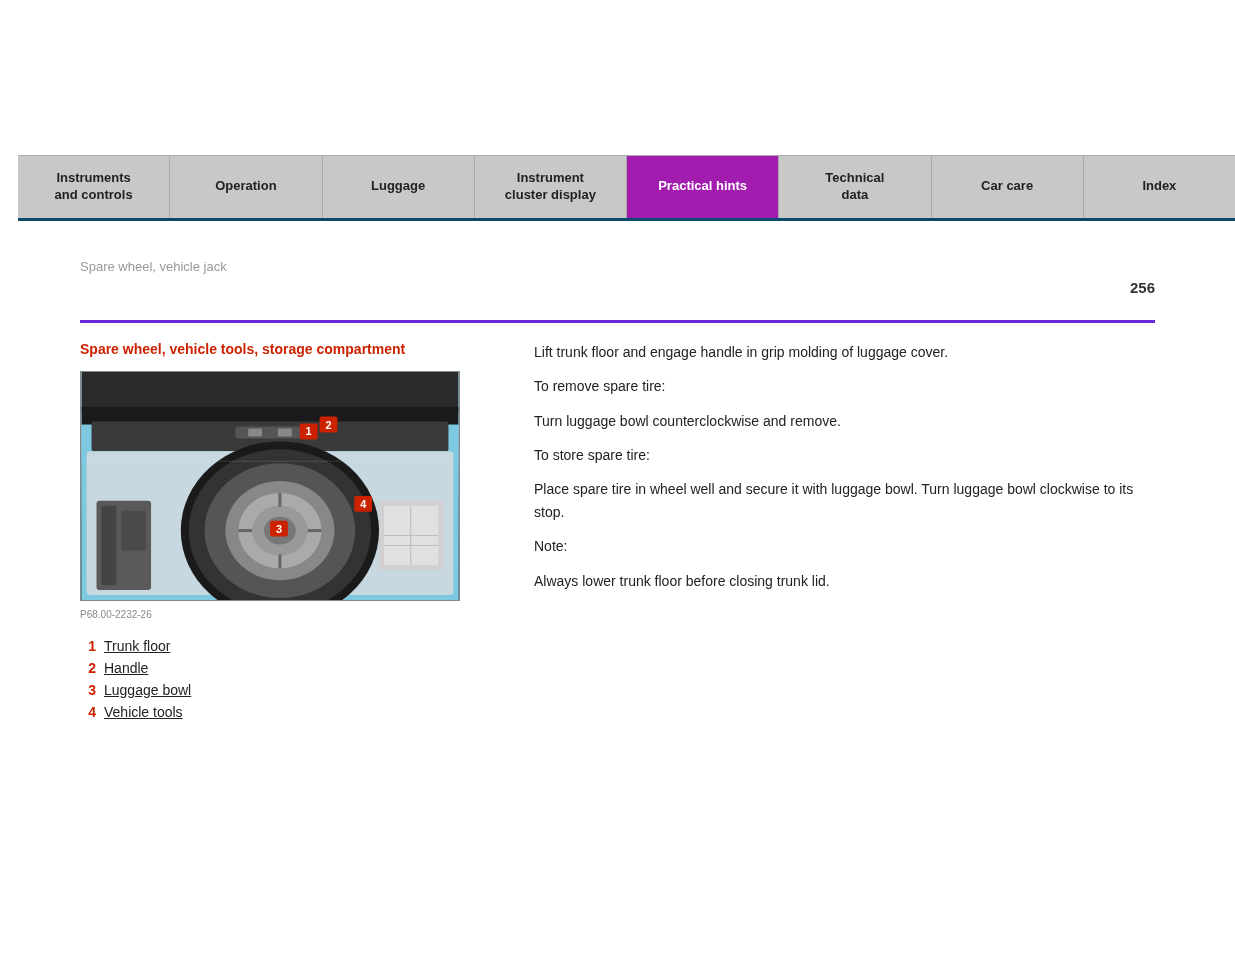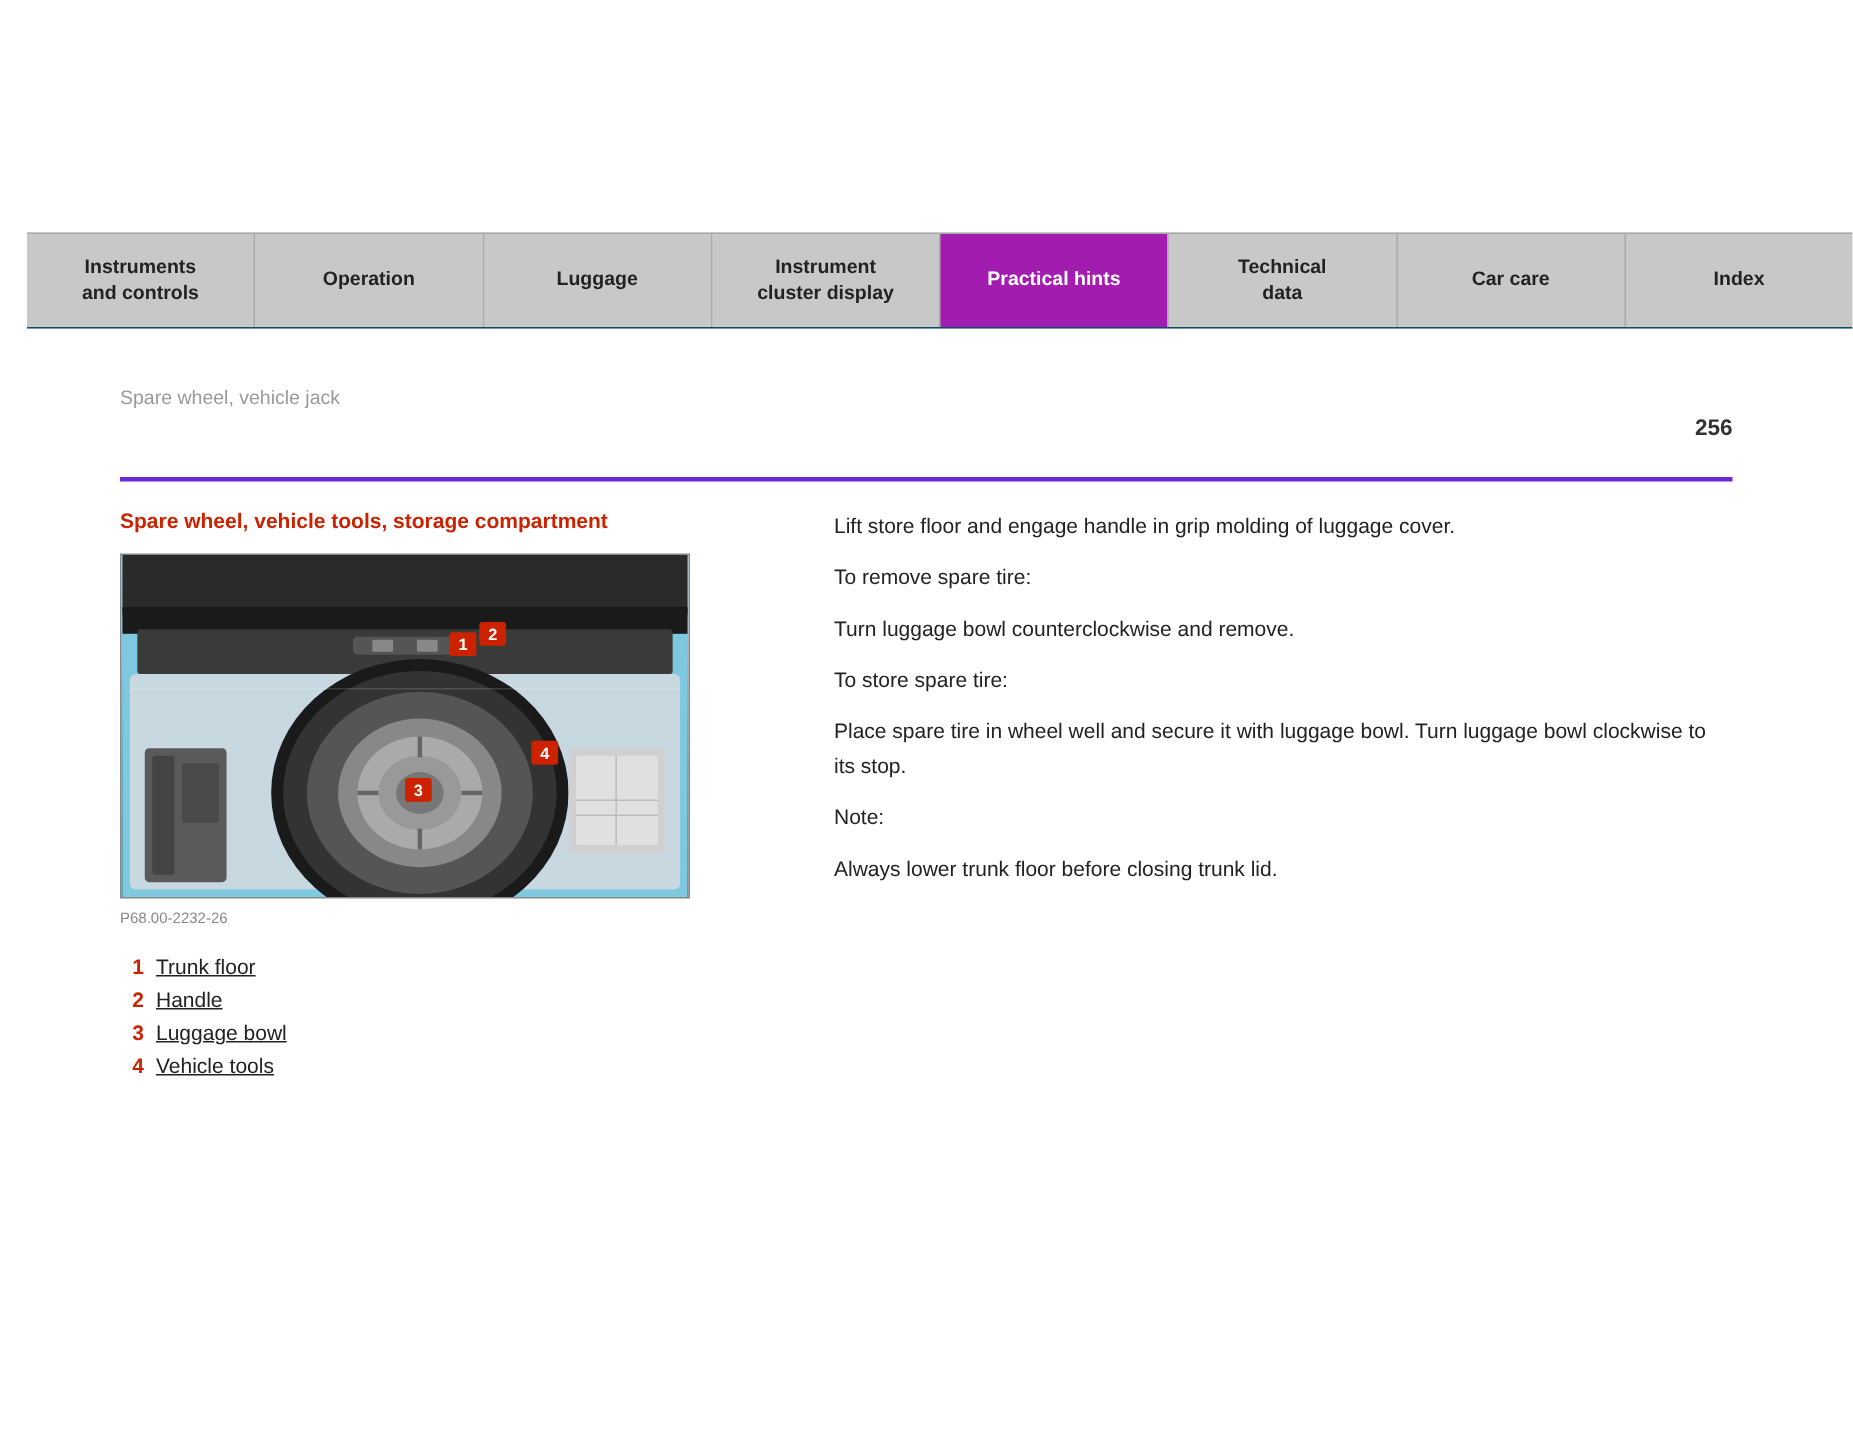"Instruments" .nav-bar { border-bottom: 1px solid #0c4a6e -> 3px solid #0c4a6e }
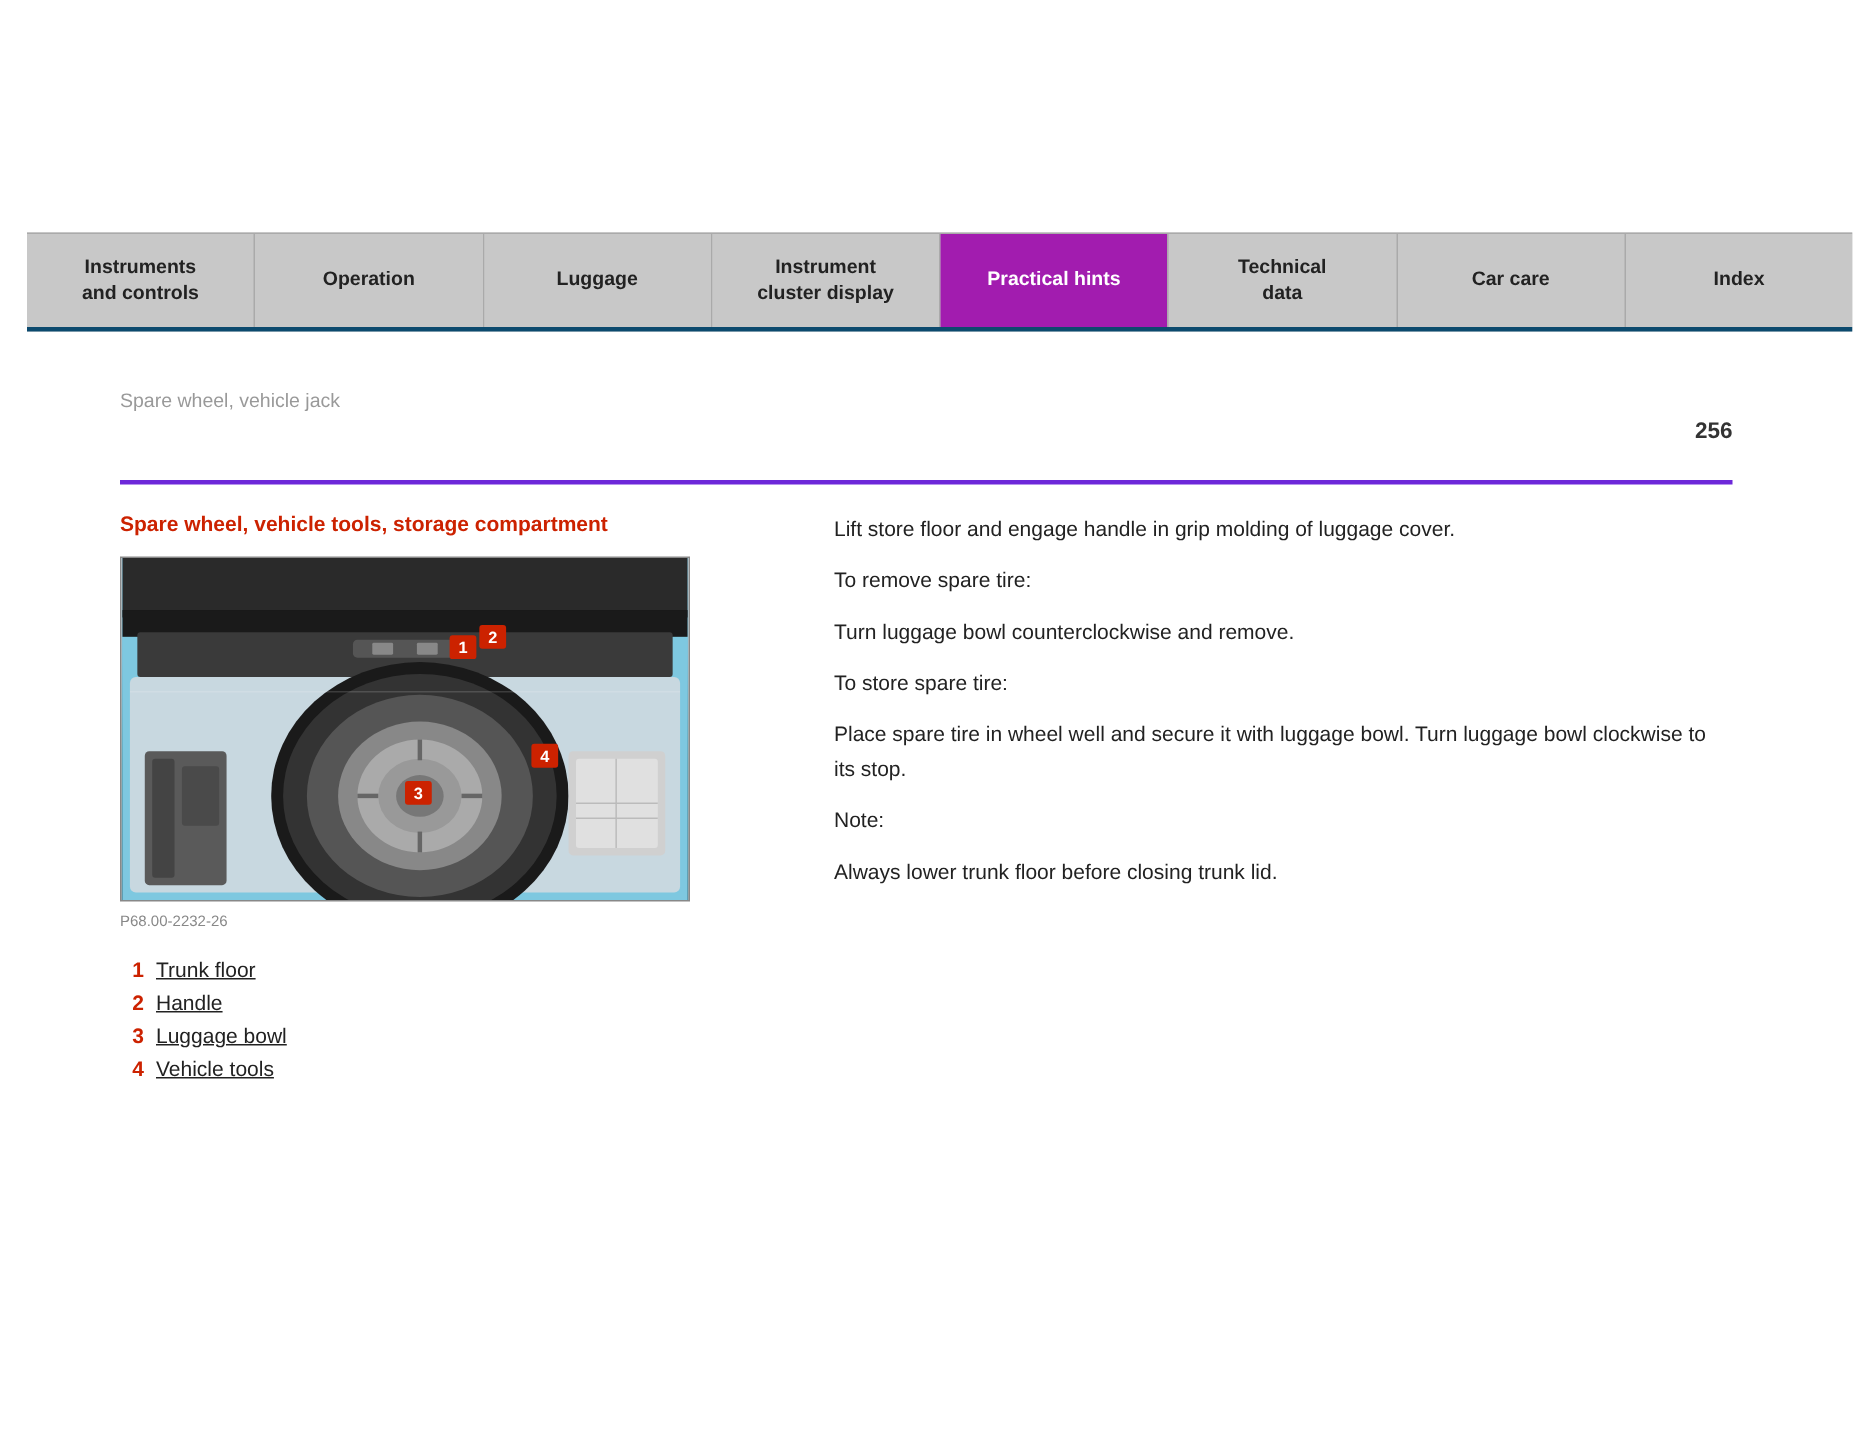"Spare wheel, vehicle tools, storage" .main-body { gap: 56px -> 34px }
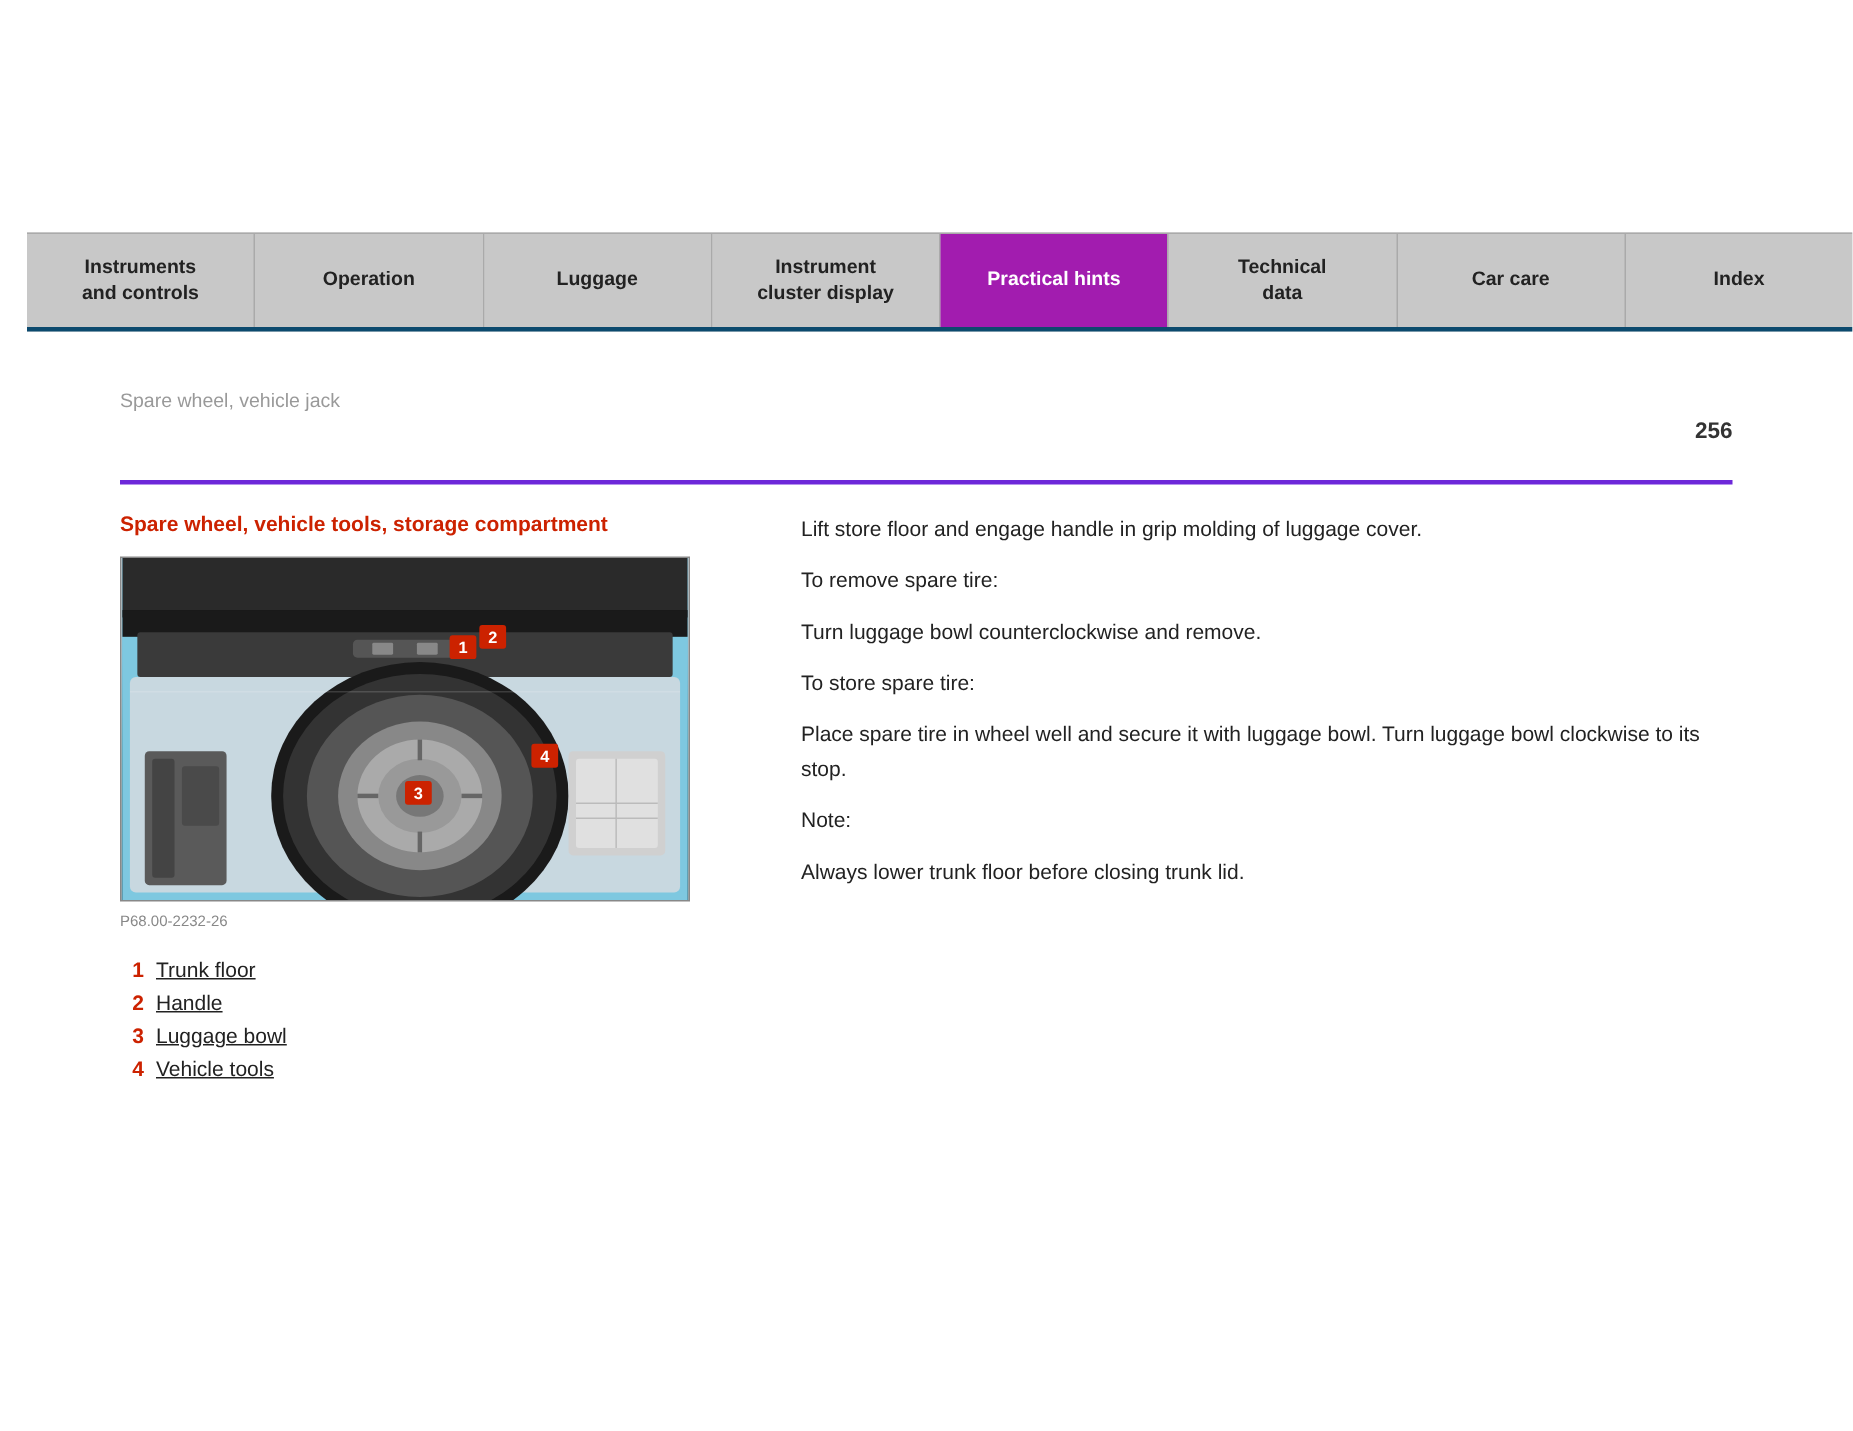"Lift store floor and engage" p { text: store -> trunk }
